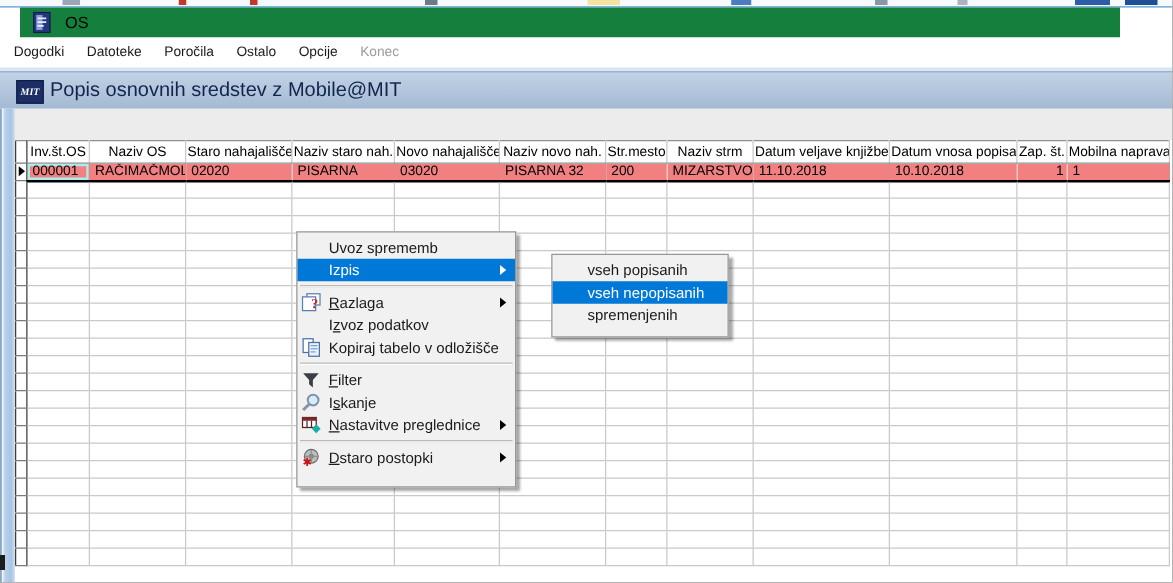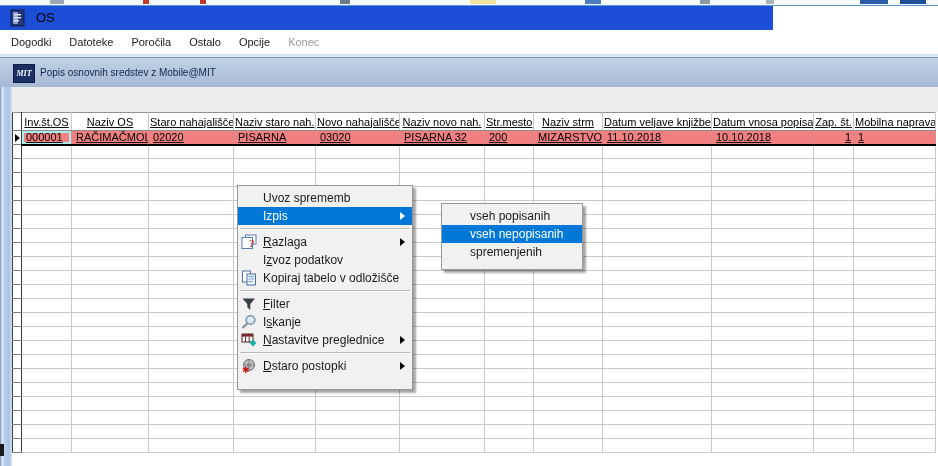"OS" .titlebar { background: #1d4ed8 -> #15803d; left: 0 -> 16px; width: 773px -> 880px }
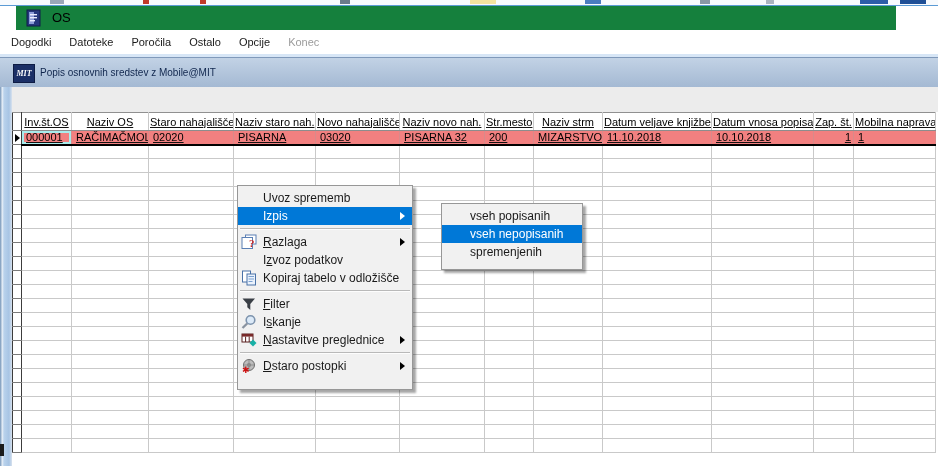"Popis osnovnih sredstev z Mobile@MIT" .inner-titlebar .title { font-size: 10px -> 16px }
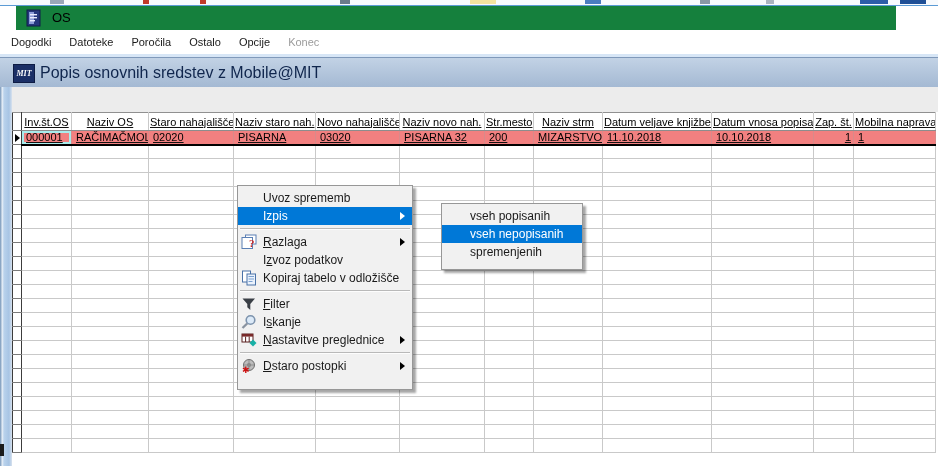"Inv.št.OS" .grid-wrap { text-decoration: underline -> none }
